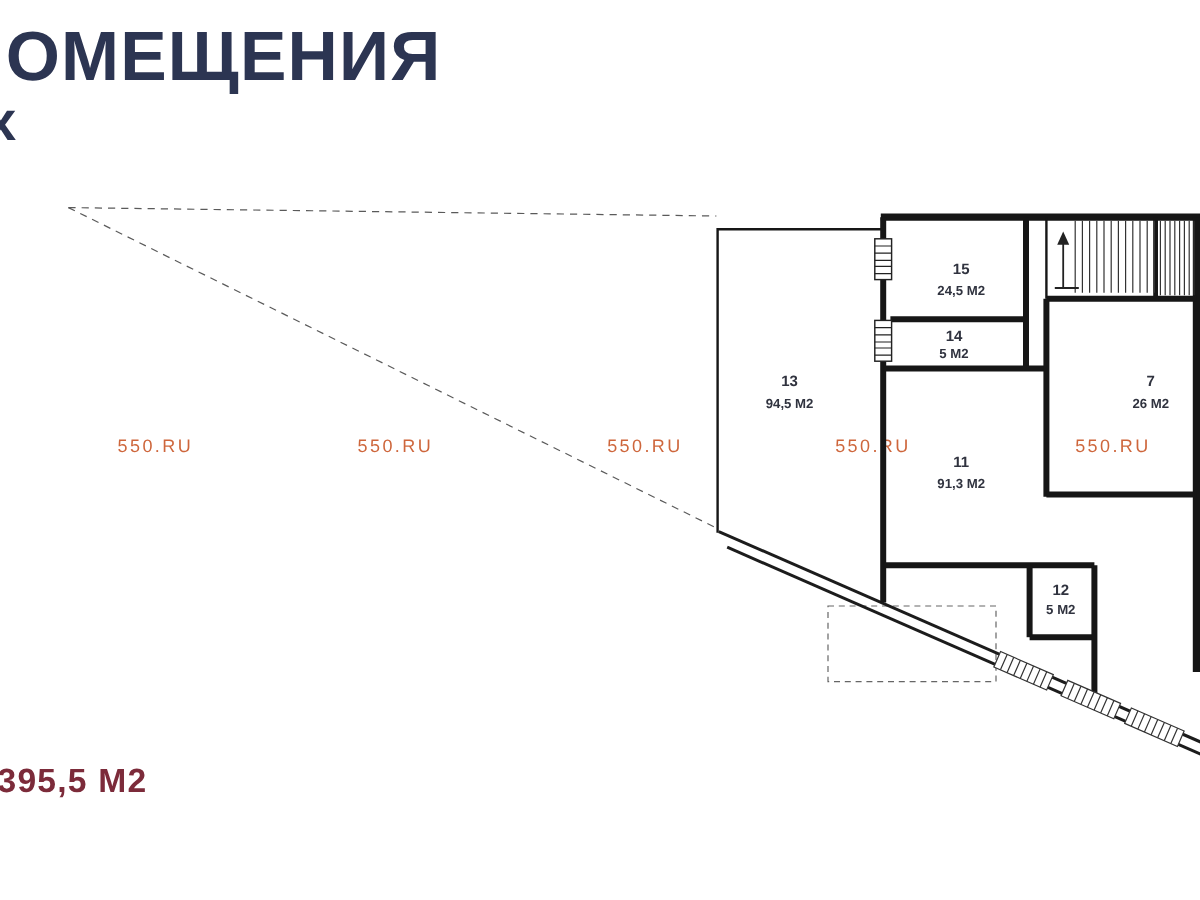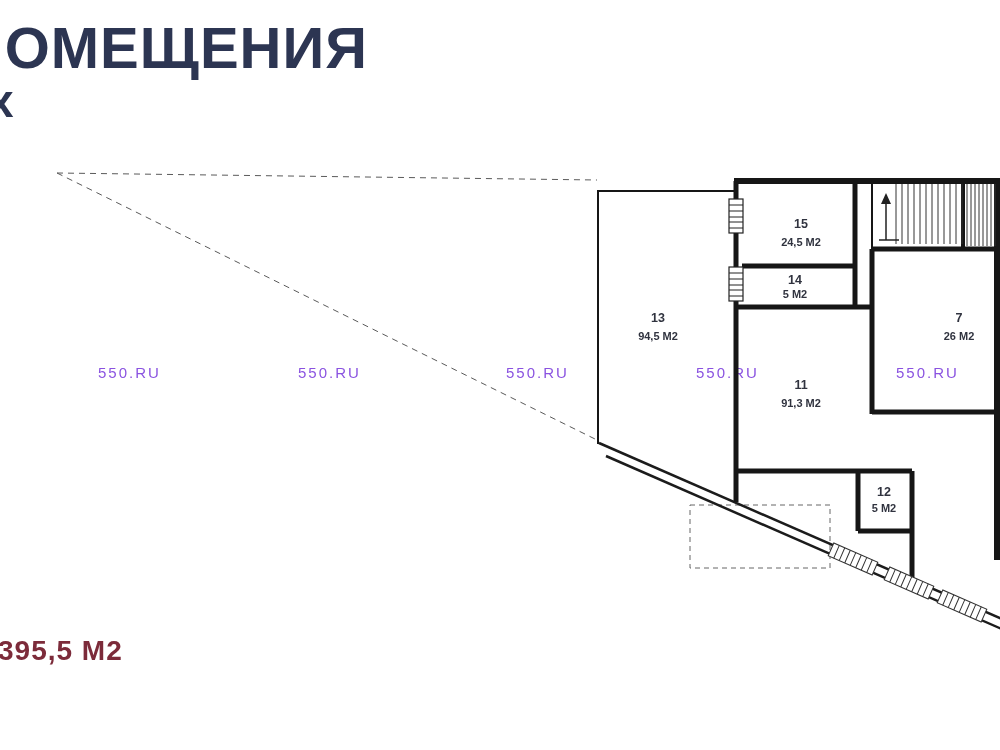"550.RU" .watermark { color: #6d28d9 -> #c2410c }
